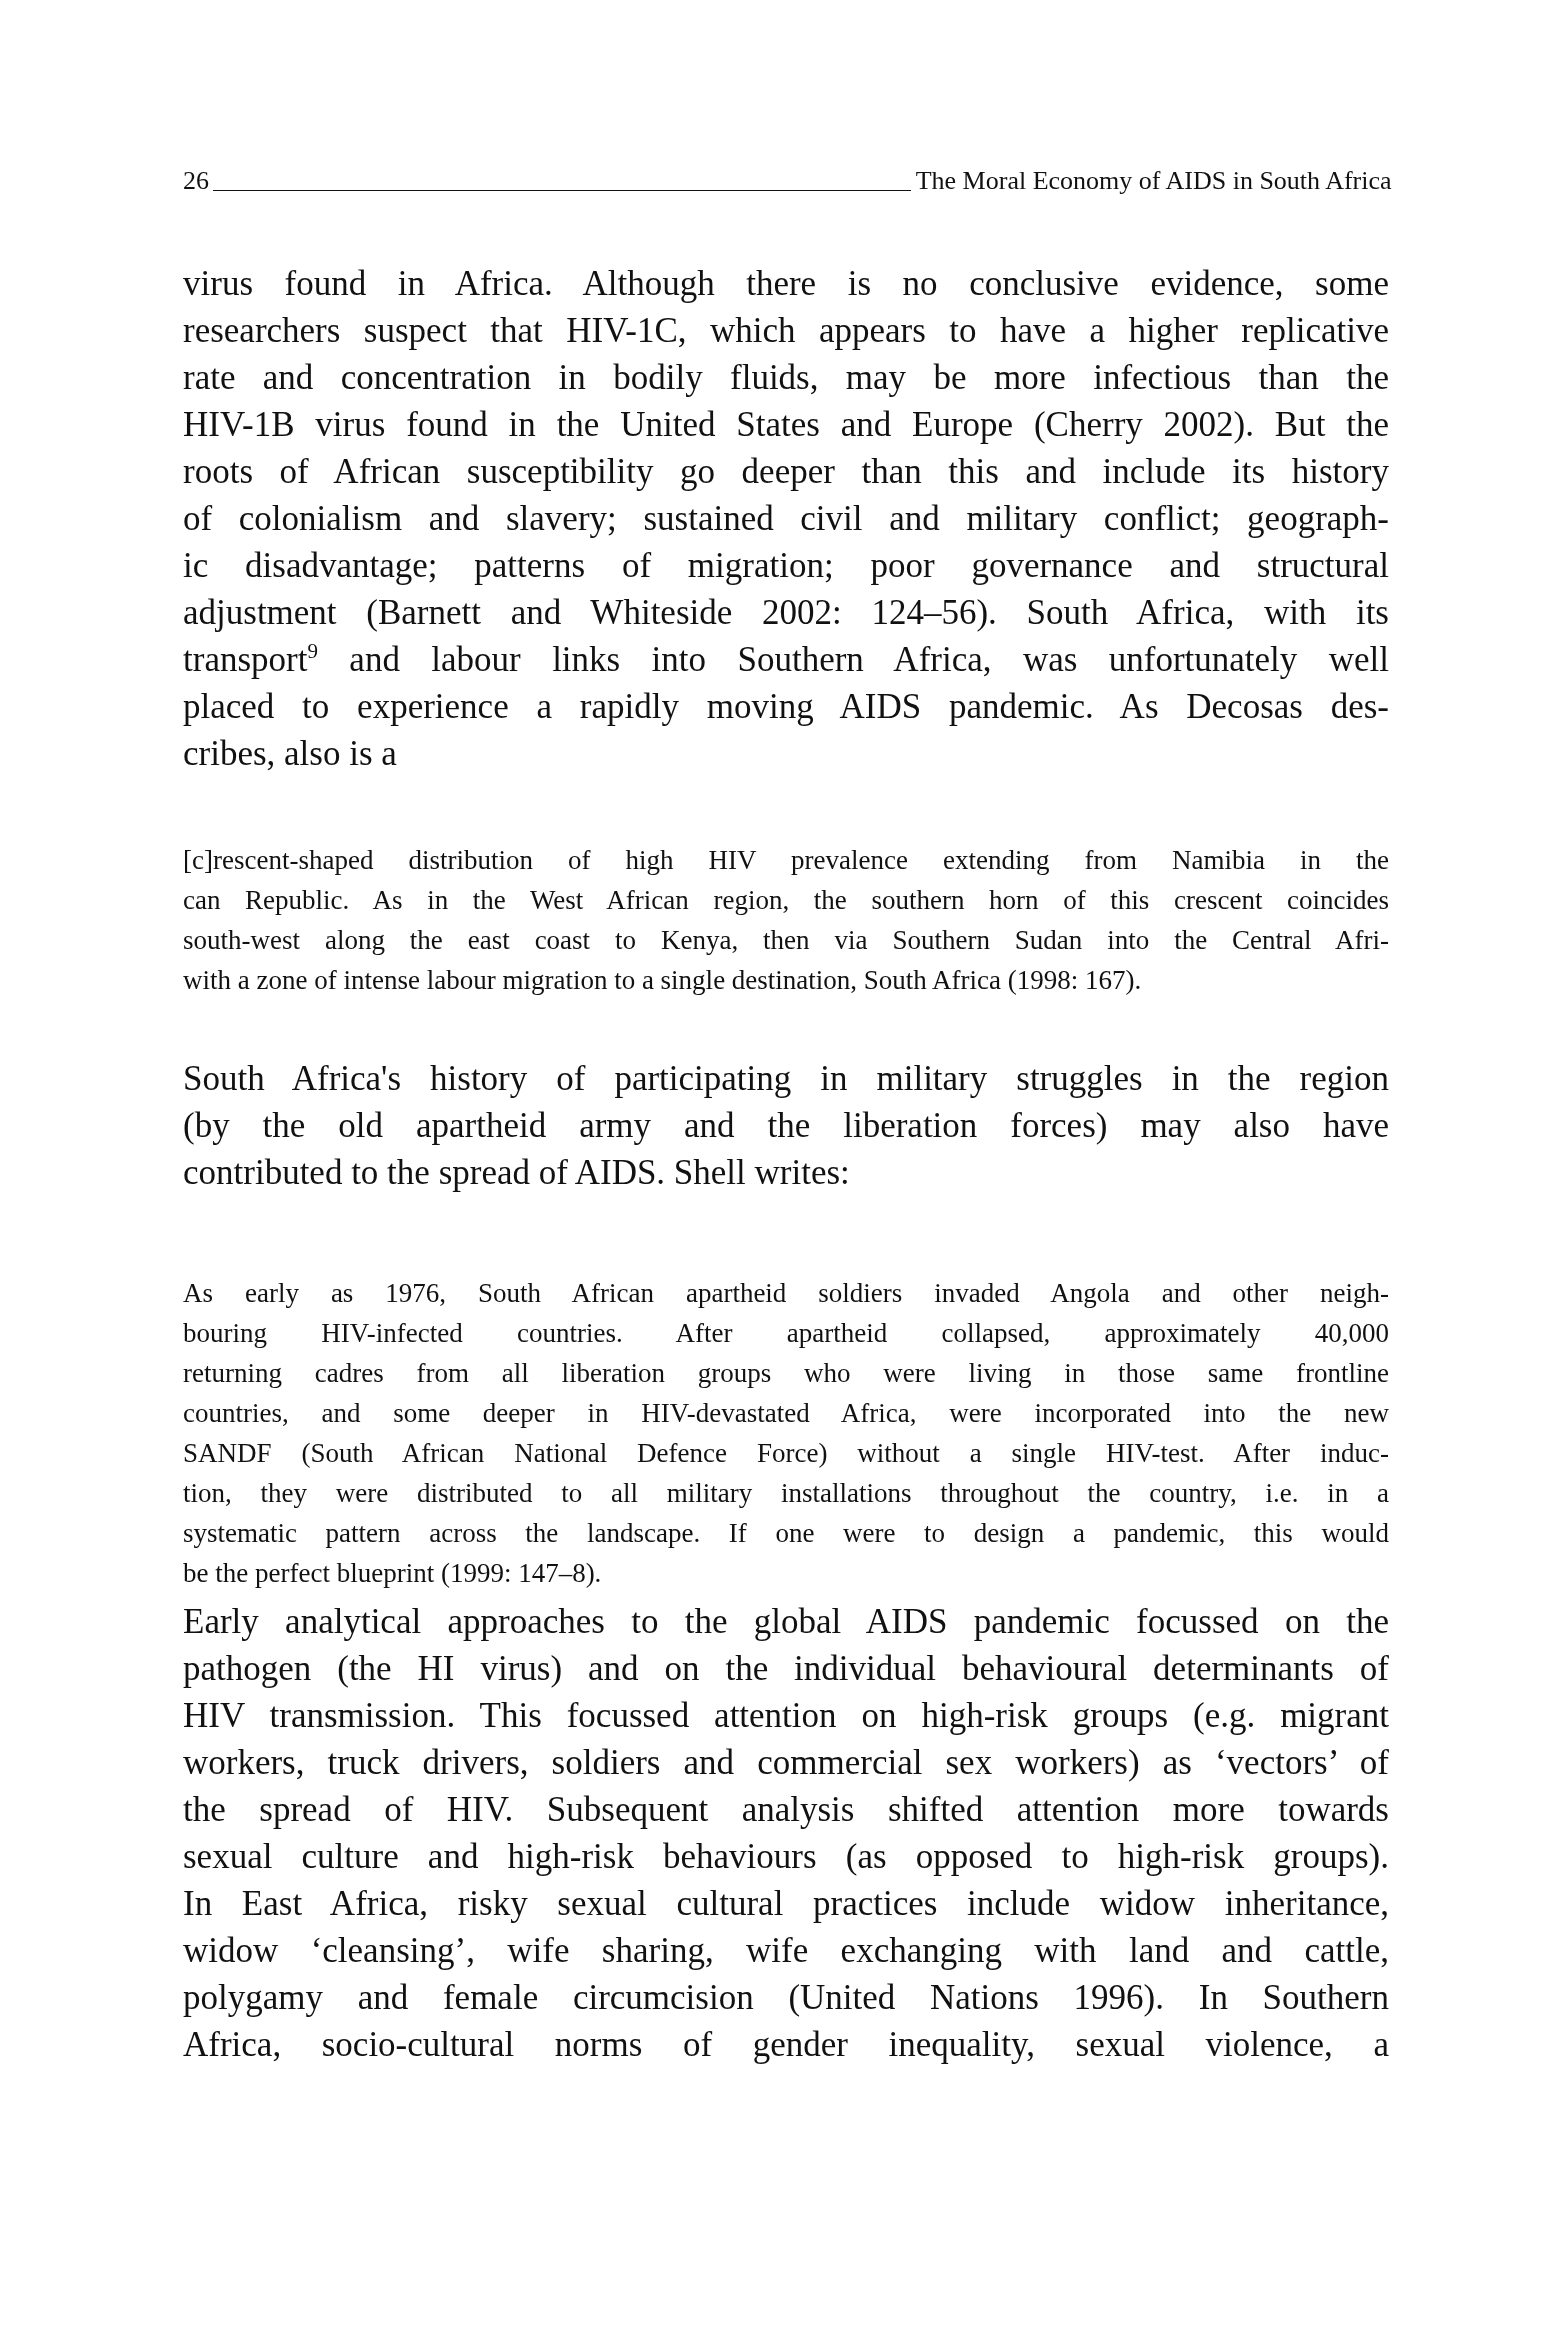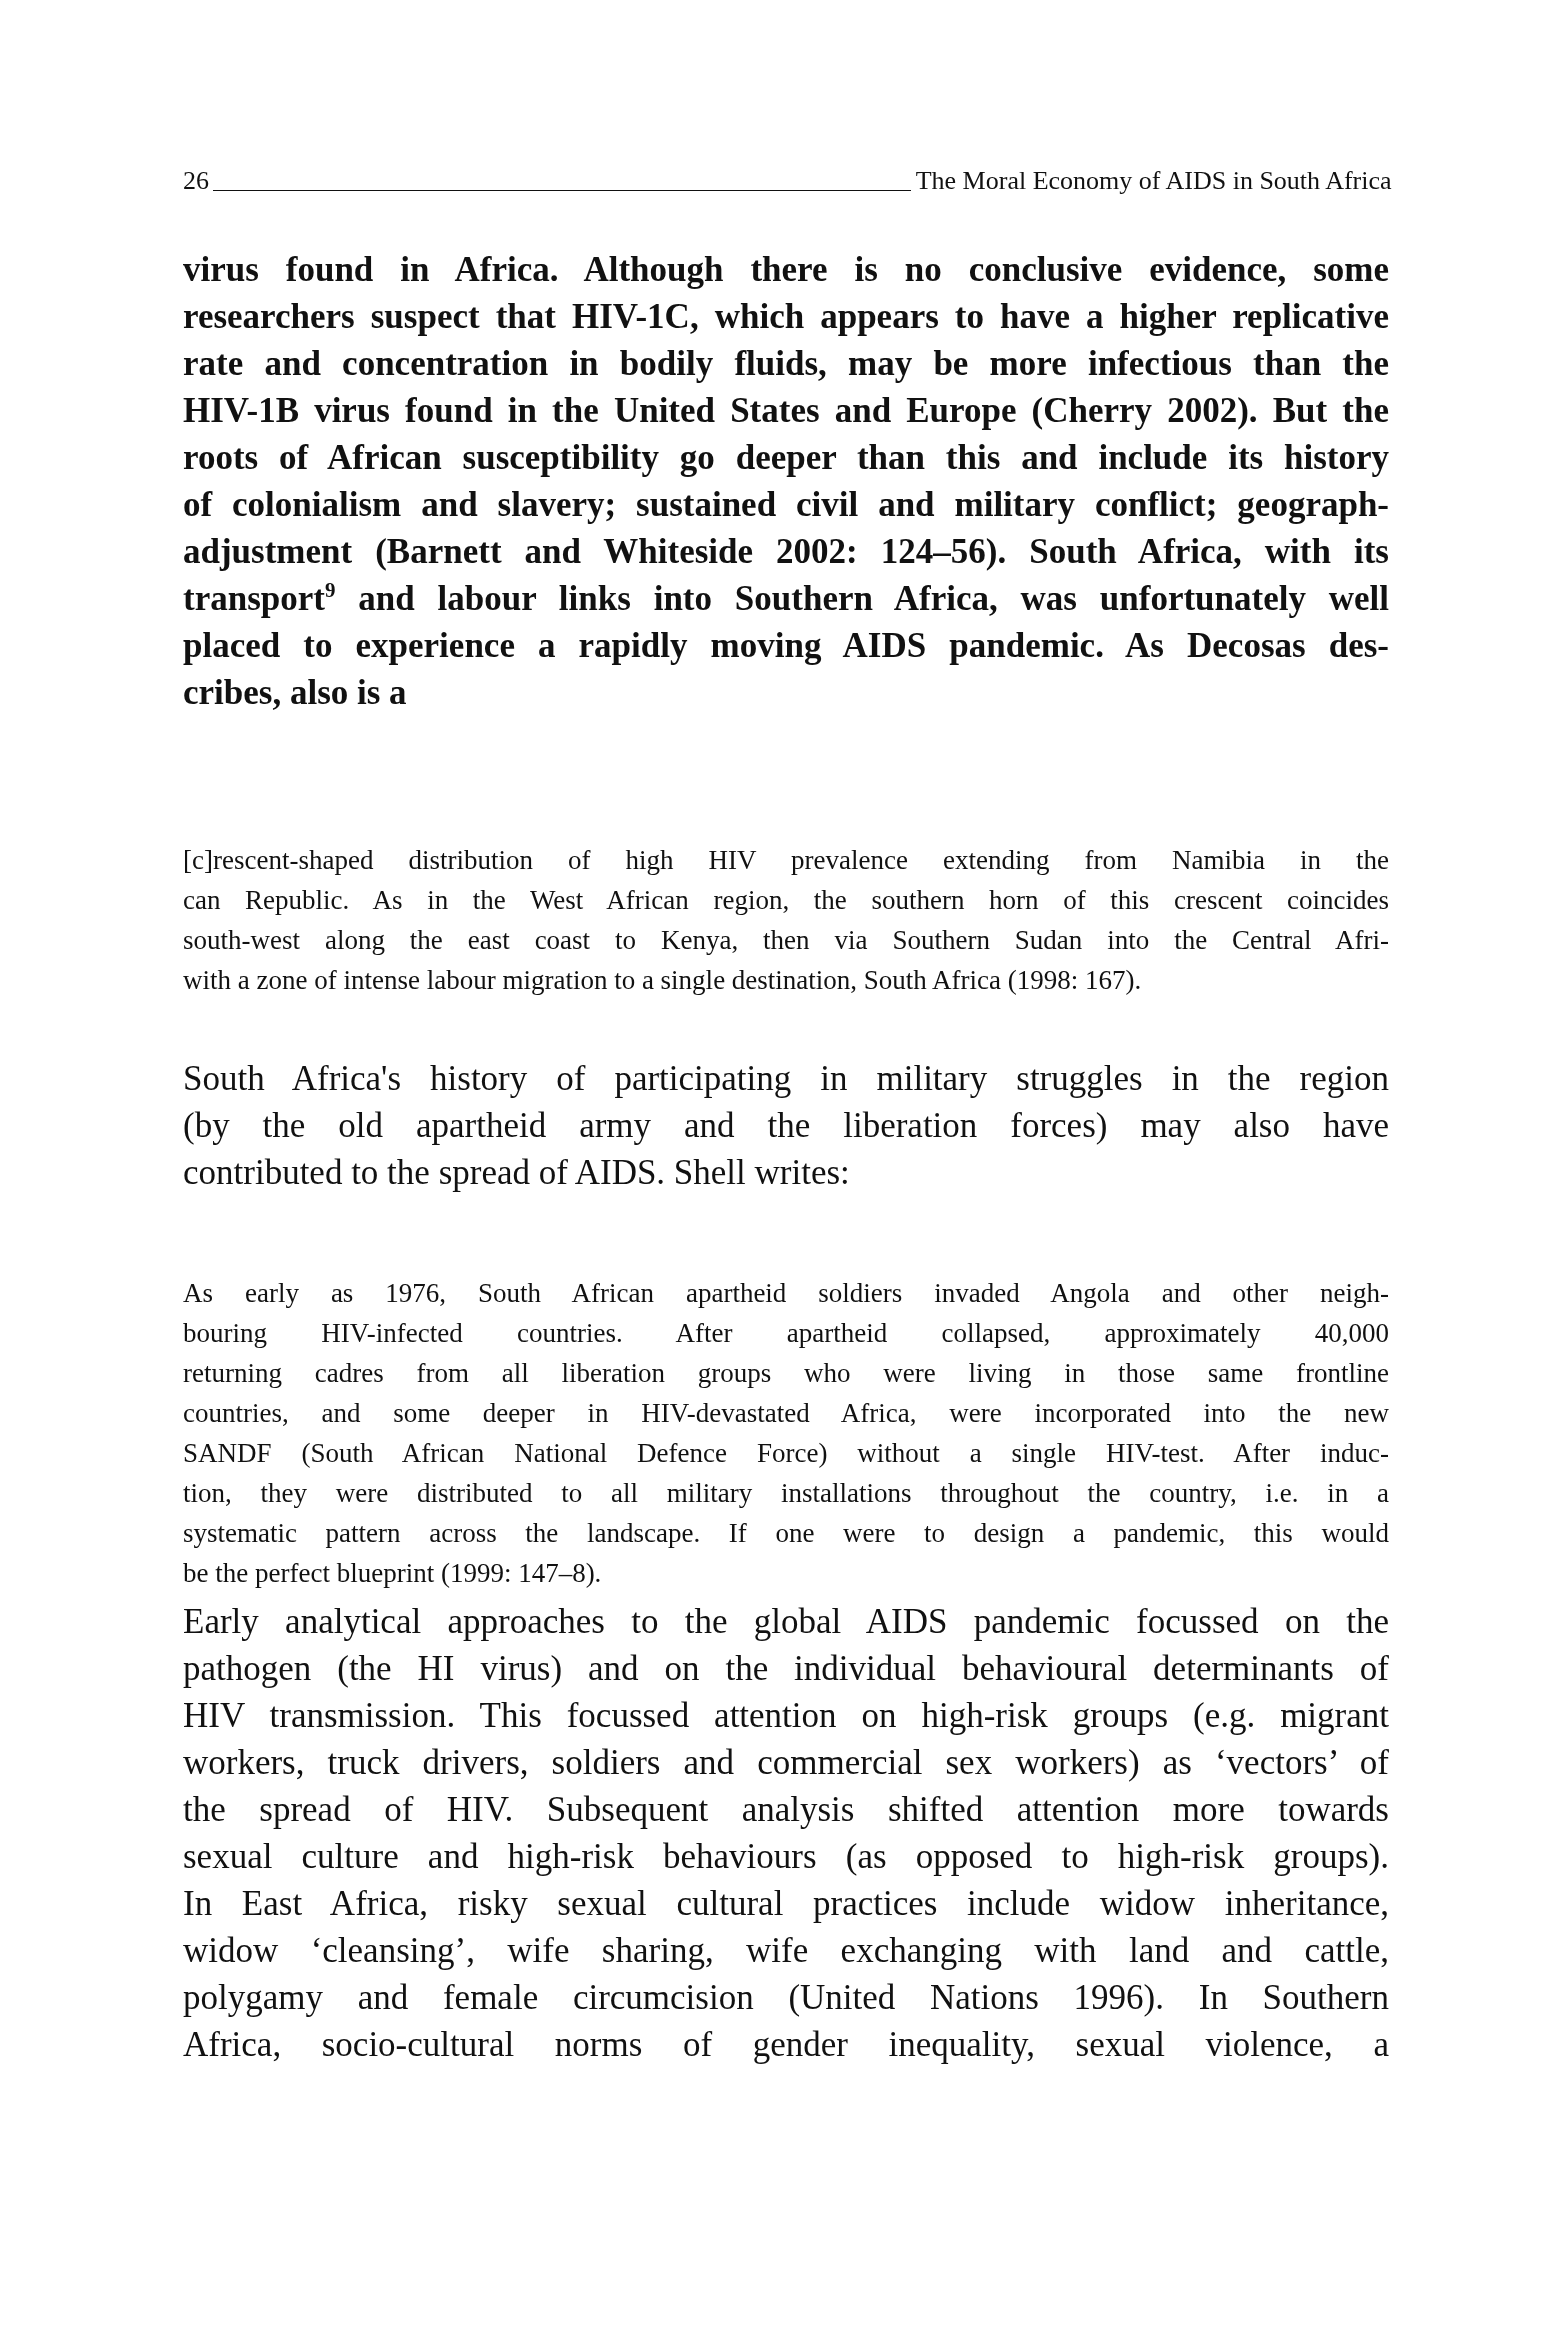"virus found in Africa. Although" .para-1 { font-weight: bold -> none; top: 246px -> 260px }
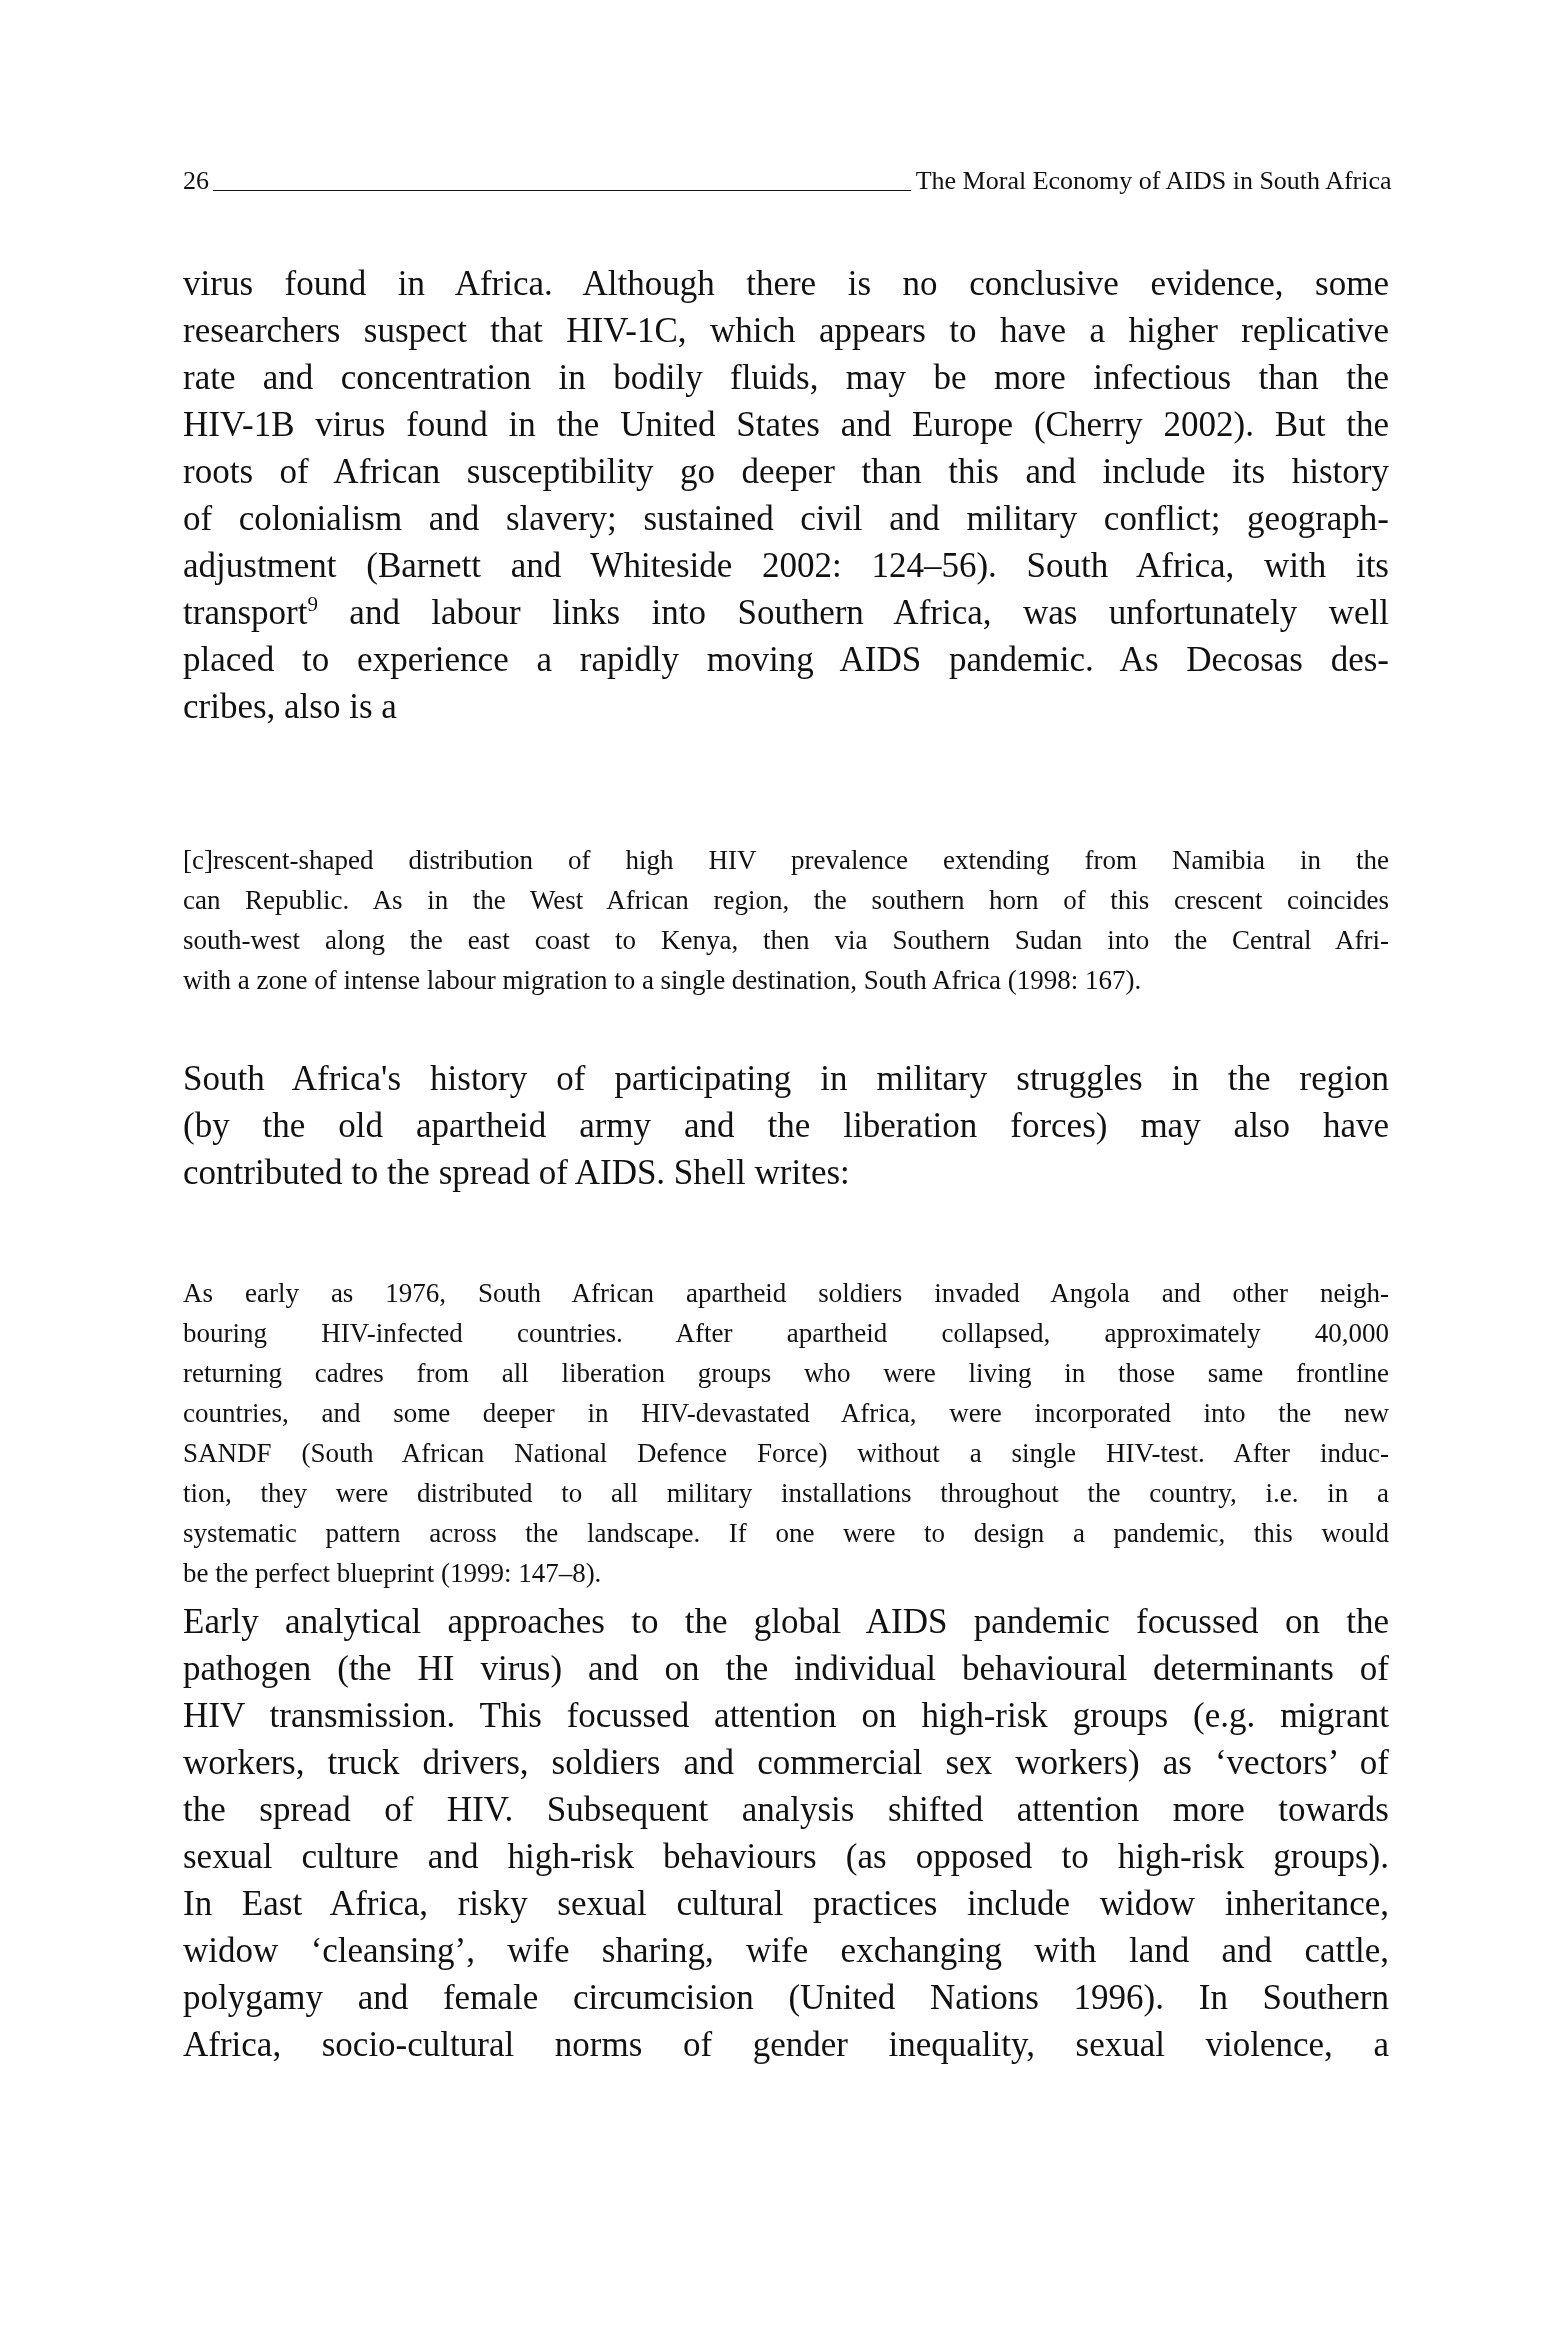"ic disadvantage; patterns of migration;" span.line { html: none -> <span>ic disadvantage; patterns of migration; poor governance and structural</span> }
